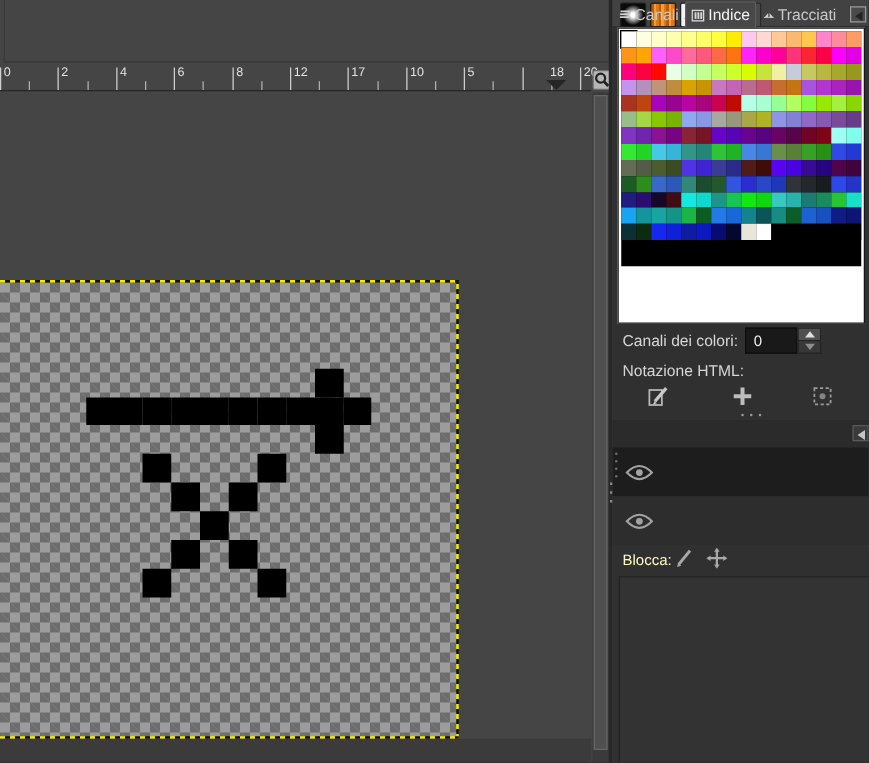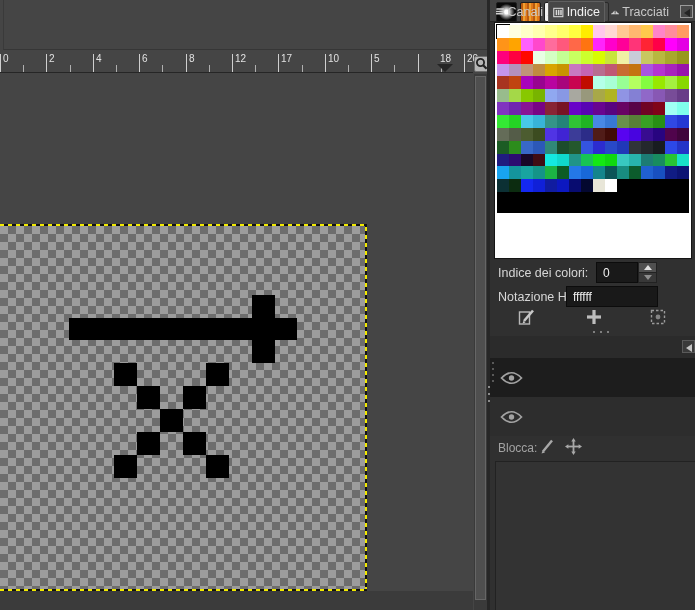"Indice dei colori:" div.plabel { text: Indice -> Canali }
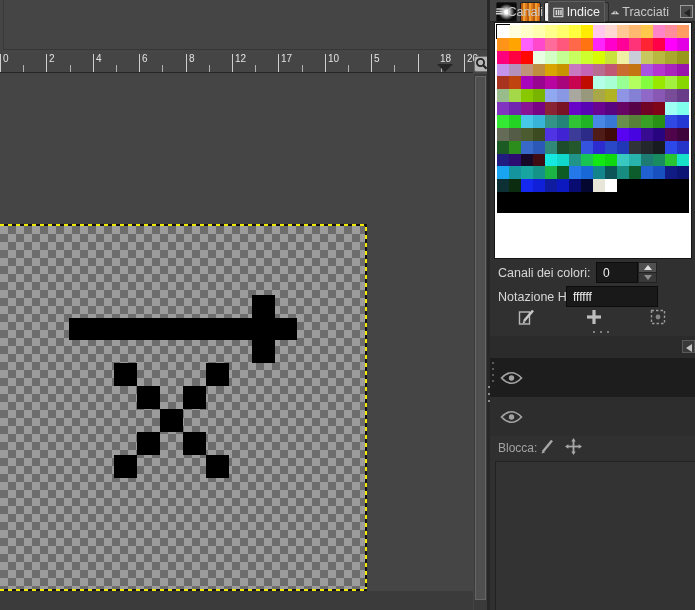"ffffff" div.entry { html: <div>ffffff</div> -> none }
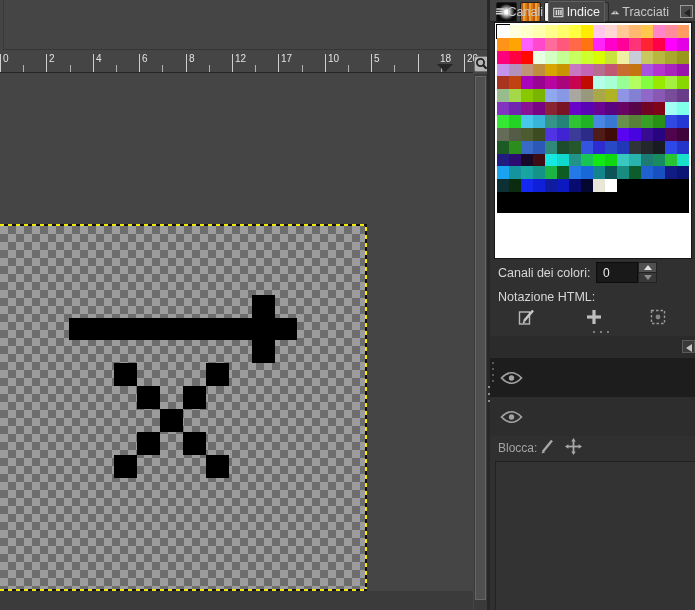"Blocca:" #blocca-label { color: #a3a3a3 -> #fef9c3 }
